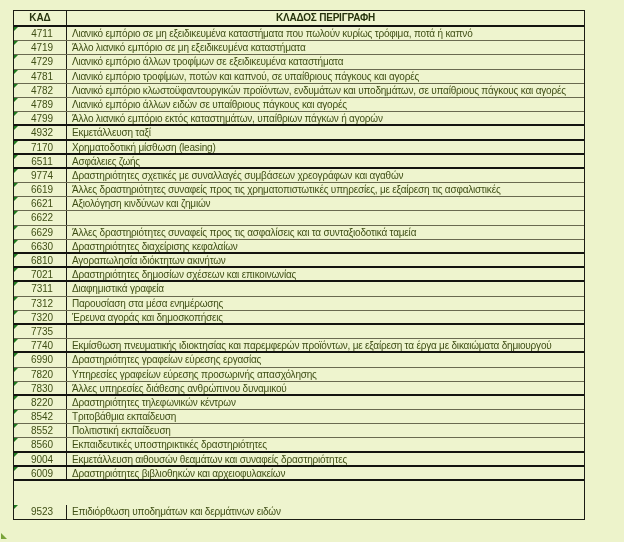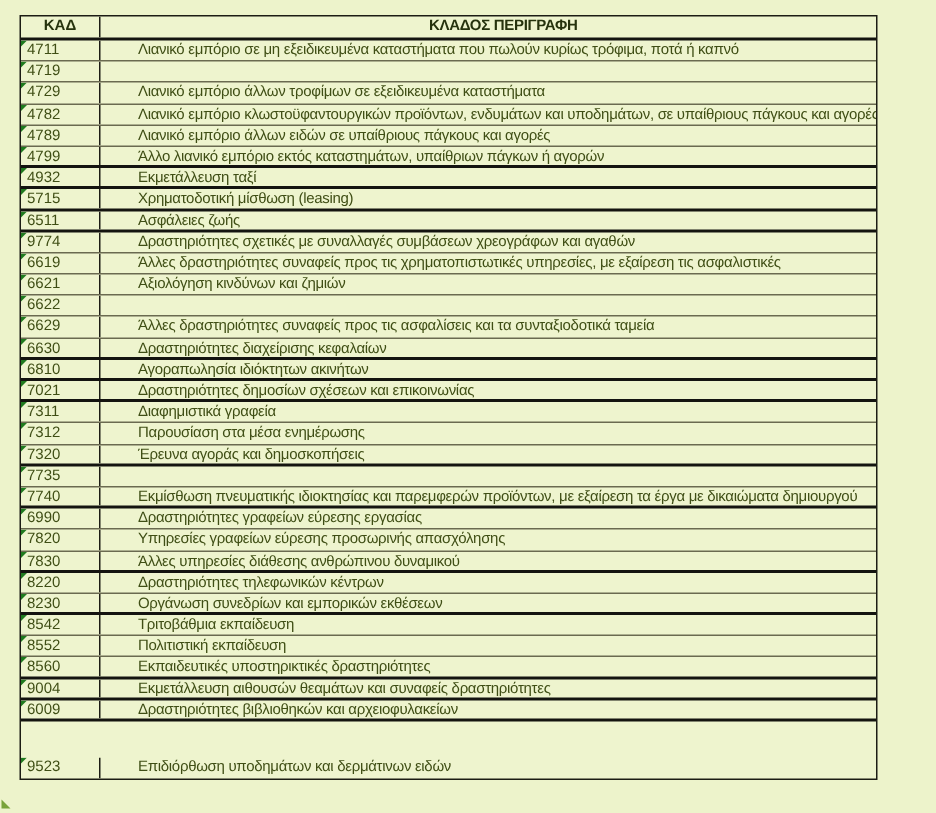"ΚΑΔ" .row { gap: 20px -> none }
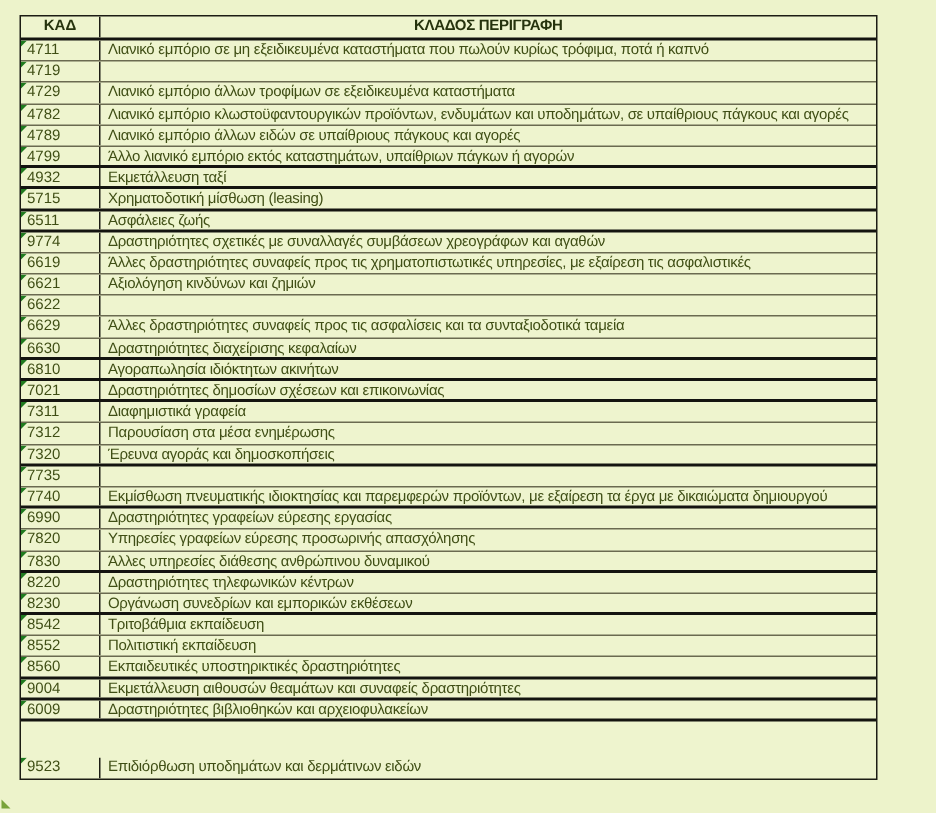"4711" .cell.code { text-align: none -> center }
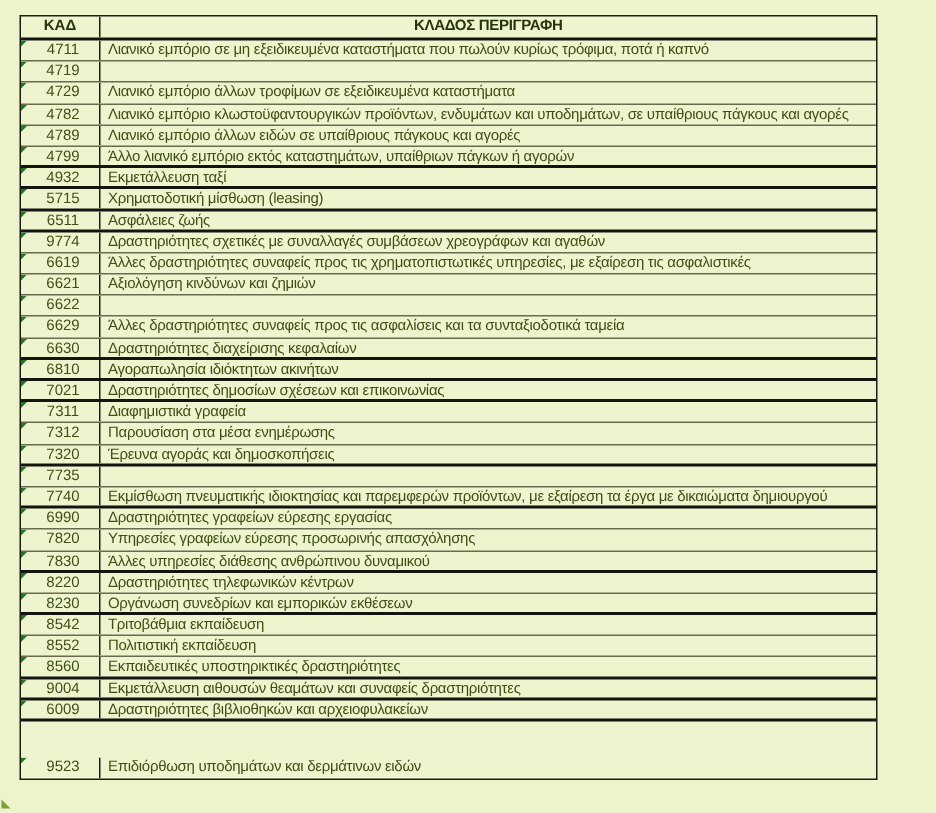"Άλλο λιανικό εμπόριο σε μη" div.cell { html: none -> <div> <span>Άλλο λιανικό εμπόριο σε μη εξειδικευμένα καταστήματα</span> </div> }
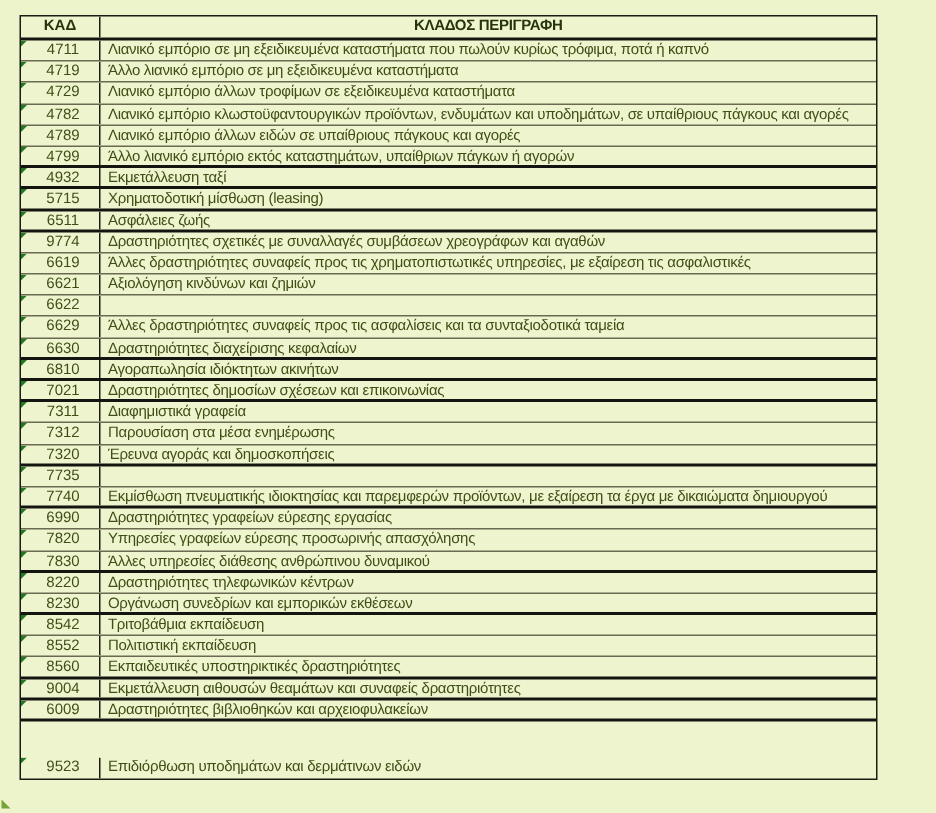"4781" div.row { html: none -> <div> <div> <span></span> <span>4781</span> </div> <div> <span>Λιανικό εμπόριο τροφίμων, ποτών και καπνού, σε υπαίθριους πάγκους και αγορές</span> </div> </div> }
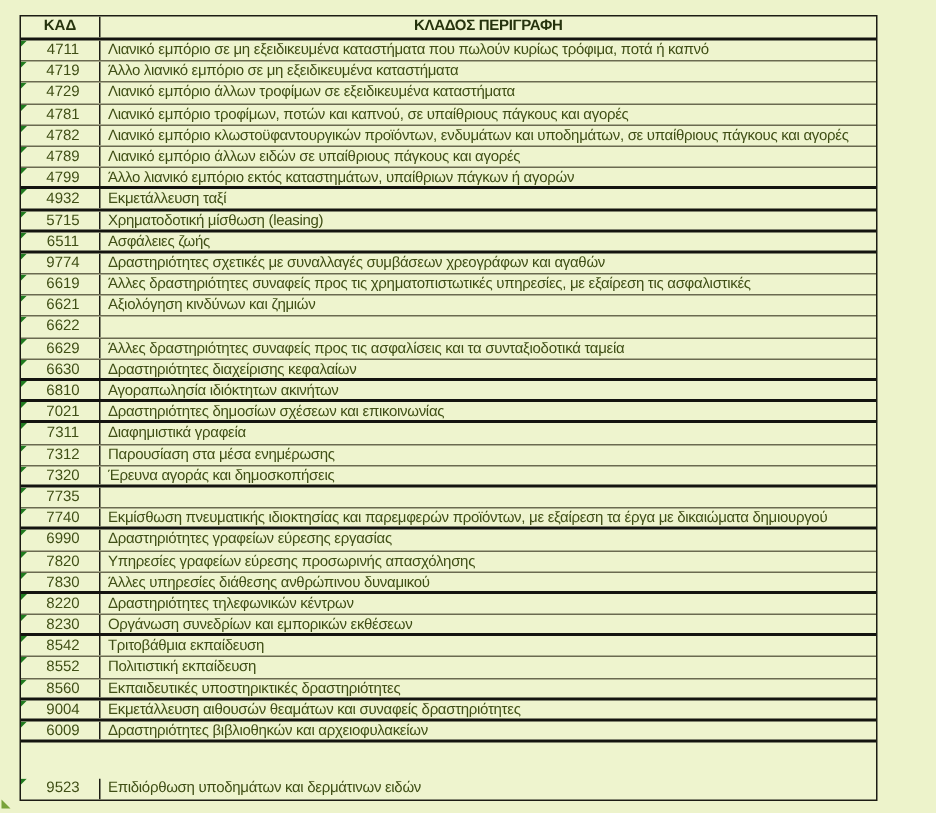"5715" span { text: 5715 -> 7170 }
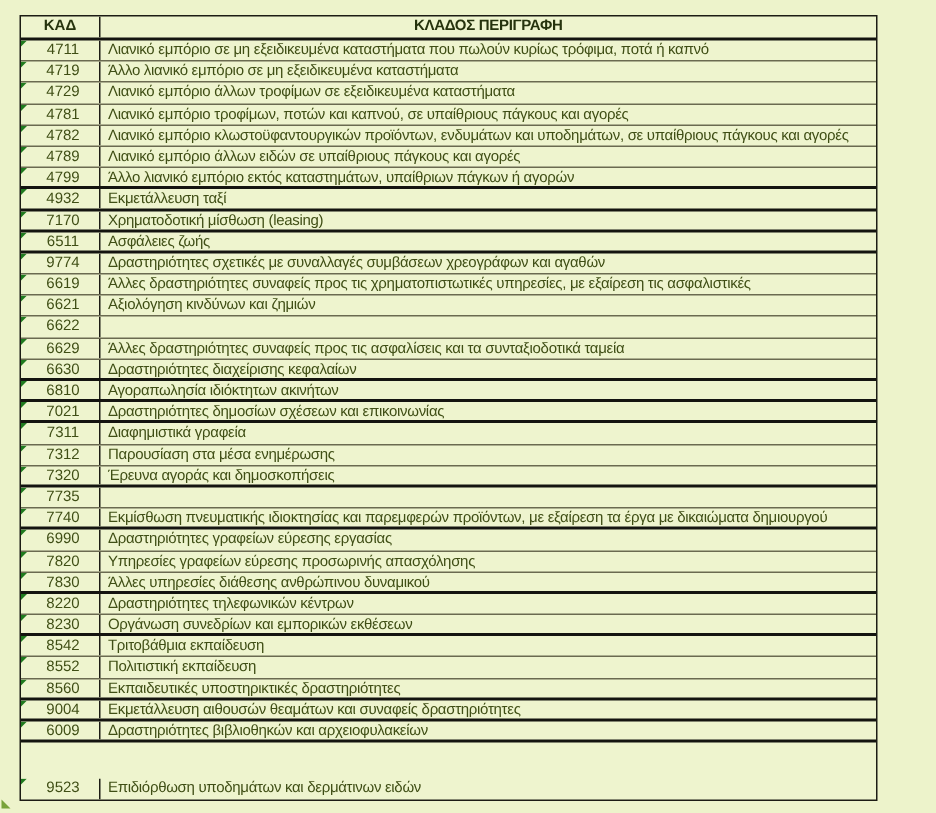"8230" div.row { html: <div> <div> <span></span> <span>8230</span> </div> <div> <span>Οργάνωση συνεδρίων και εμπορικών εκθέσεων</span> </div> </div> -> none }
